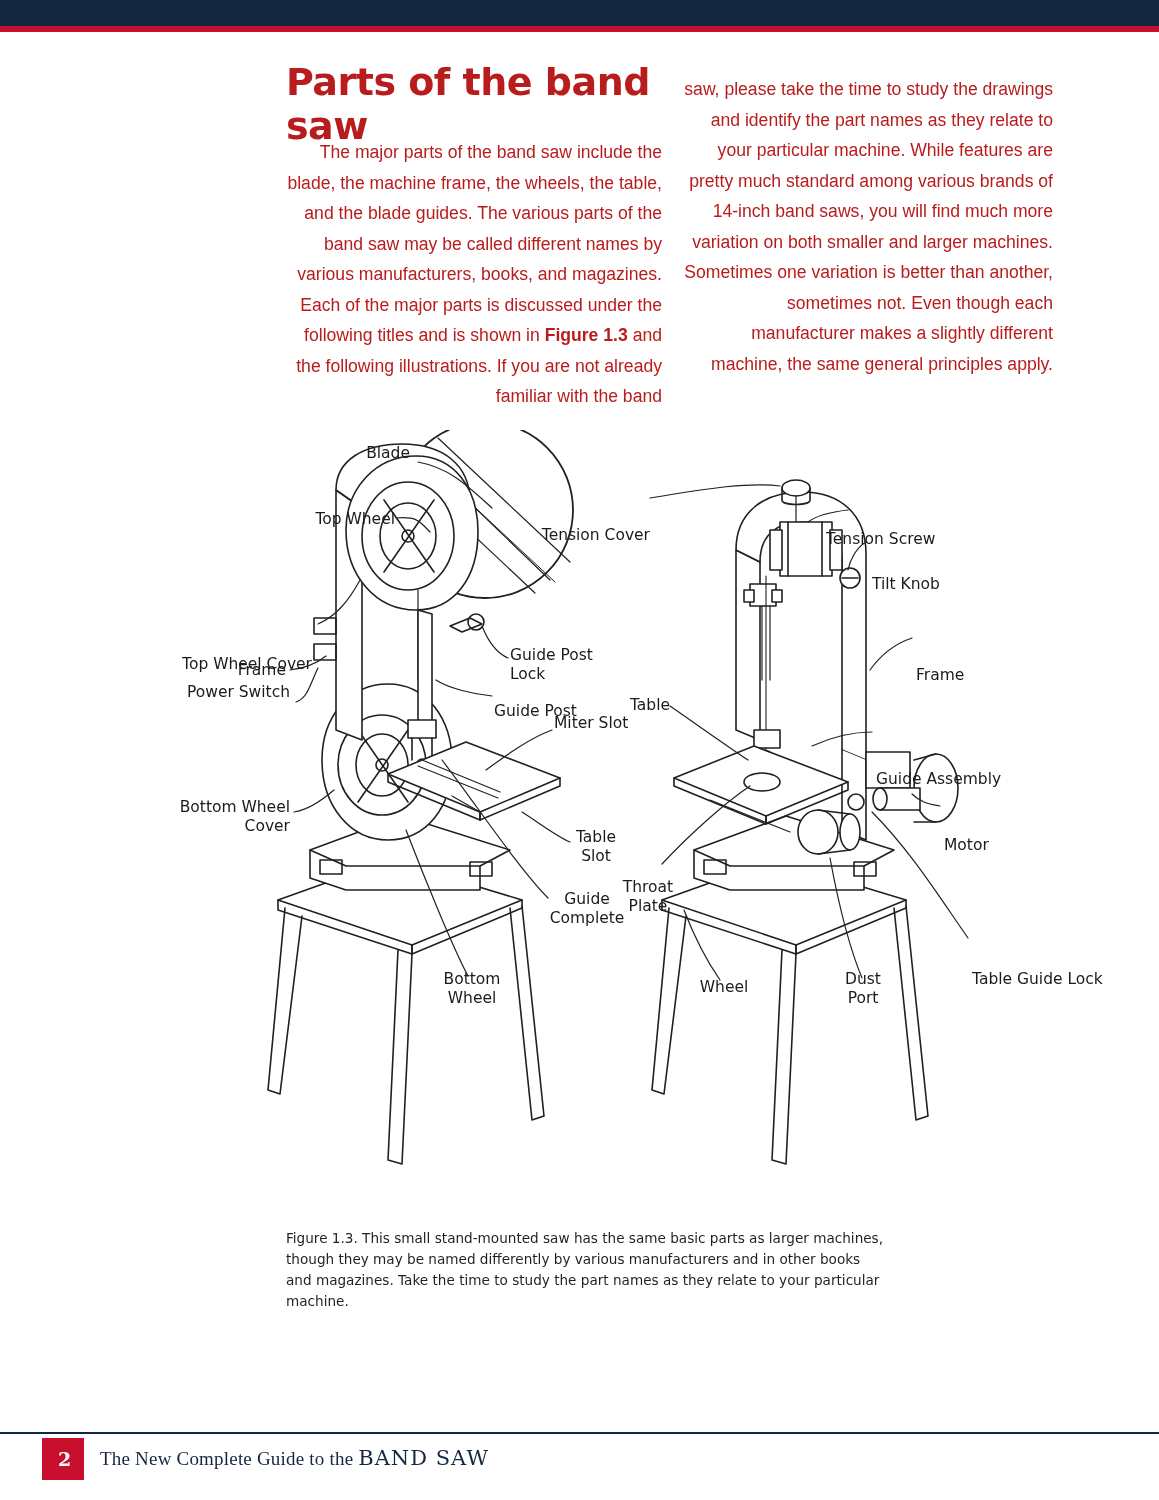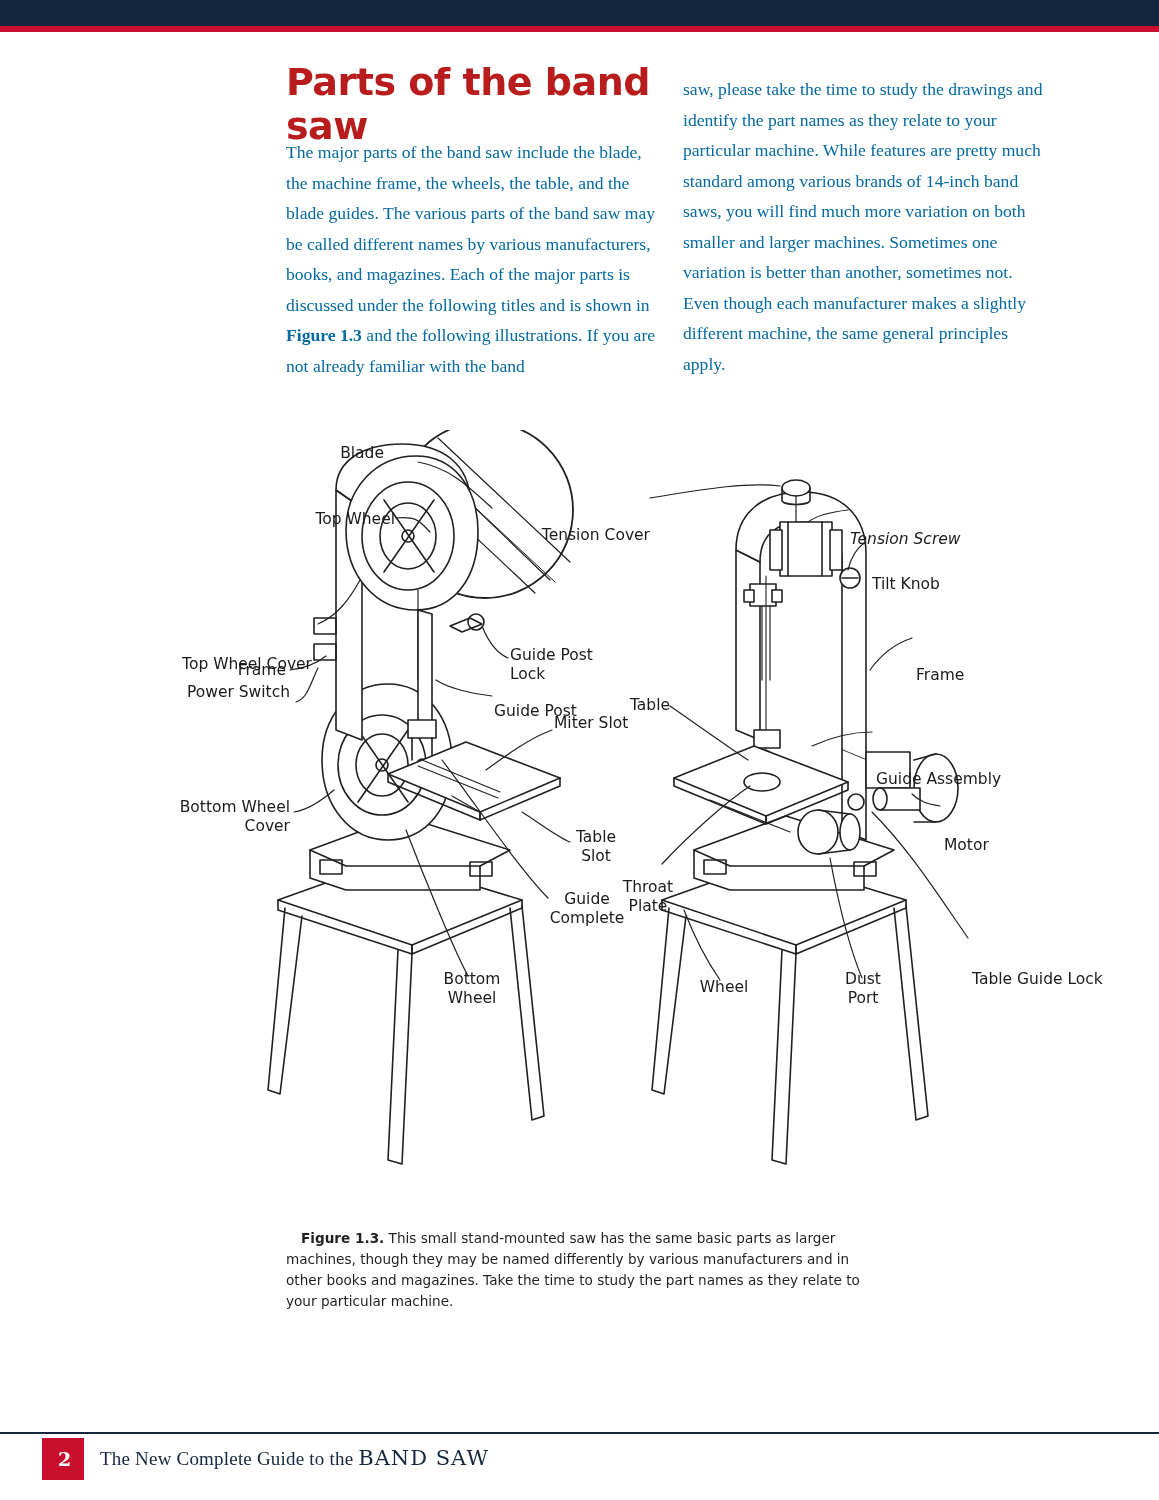"saw, please take the time" .col { color: #0369a1 -> #b91c1c; font-family: Liberation Serif, serif -> Liberation Sans, sans-serif; text-align: left -> right }
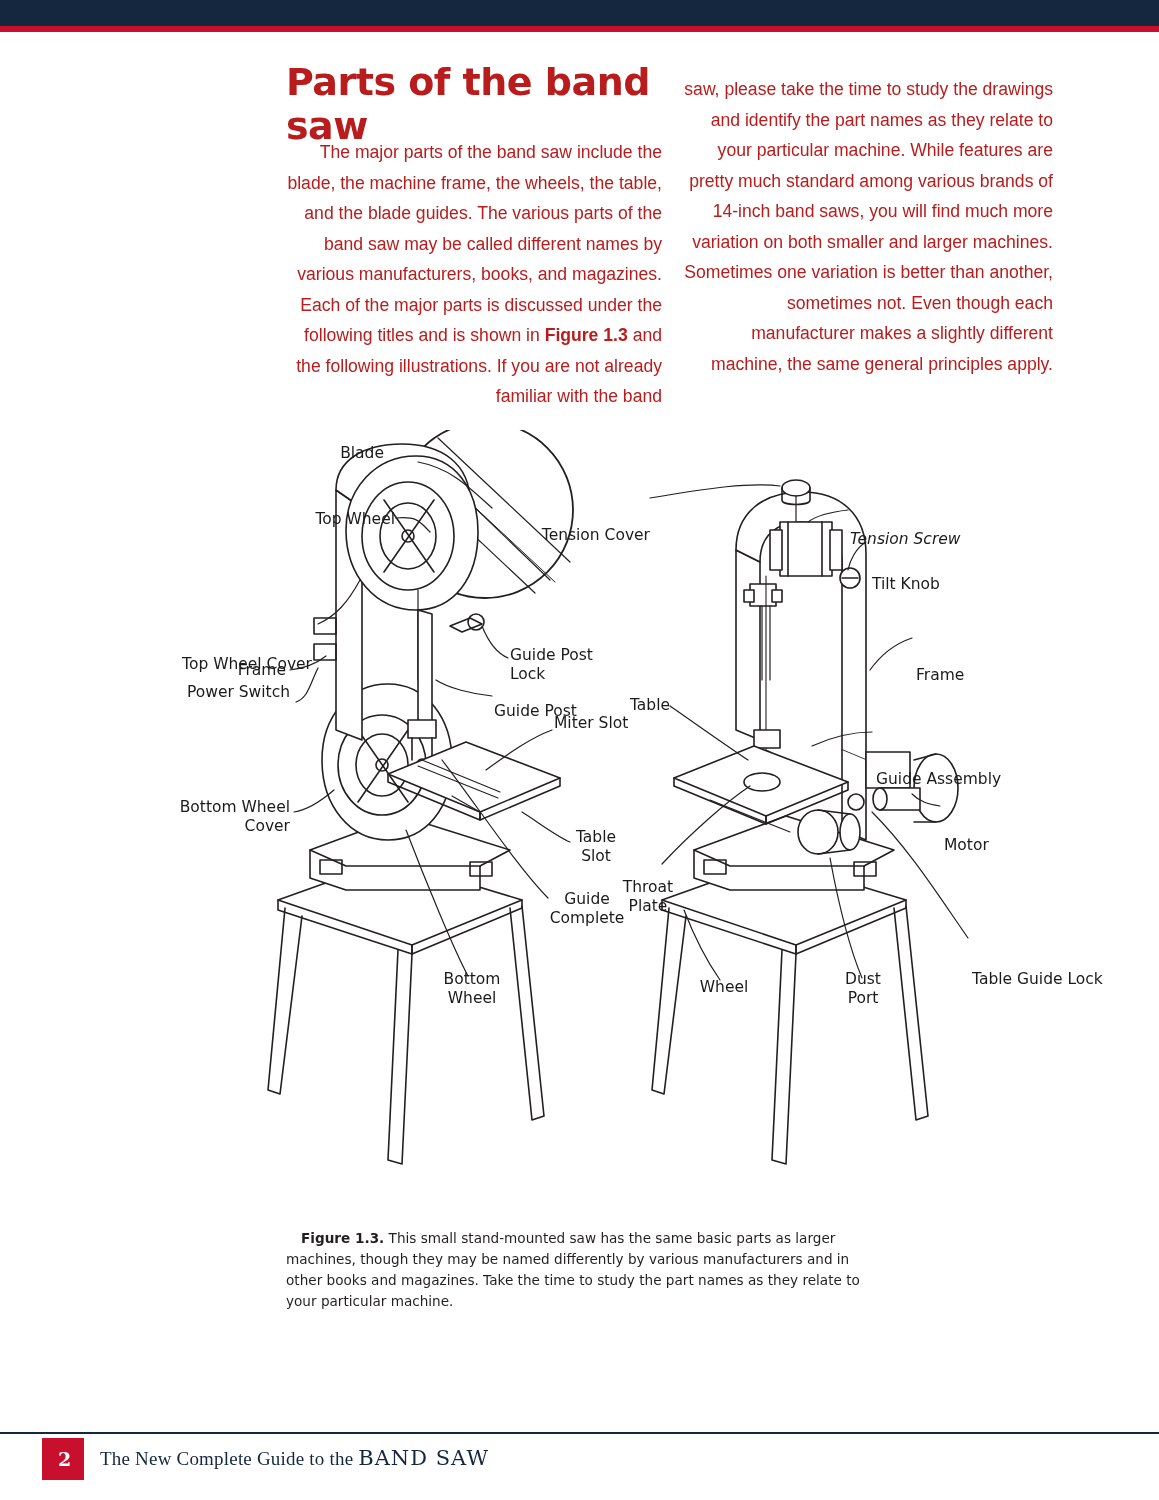"Blade" span.lbl { left: 159px -> 185px }
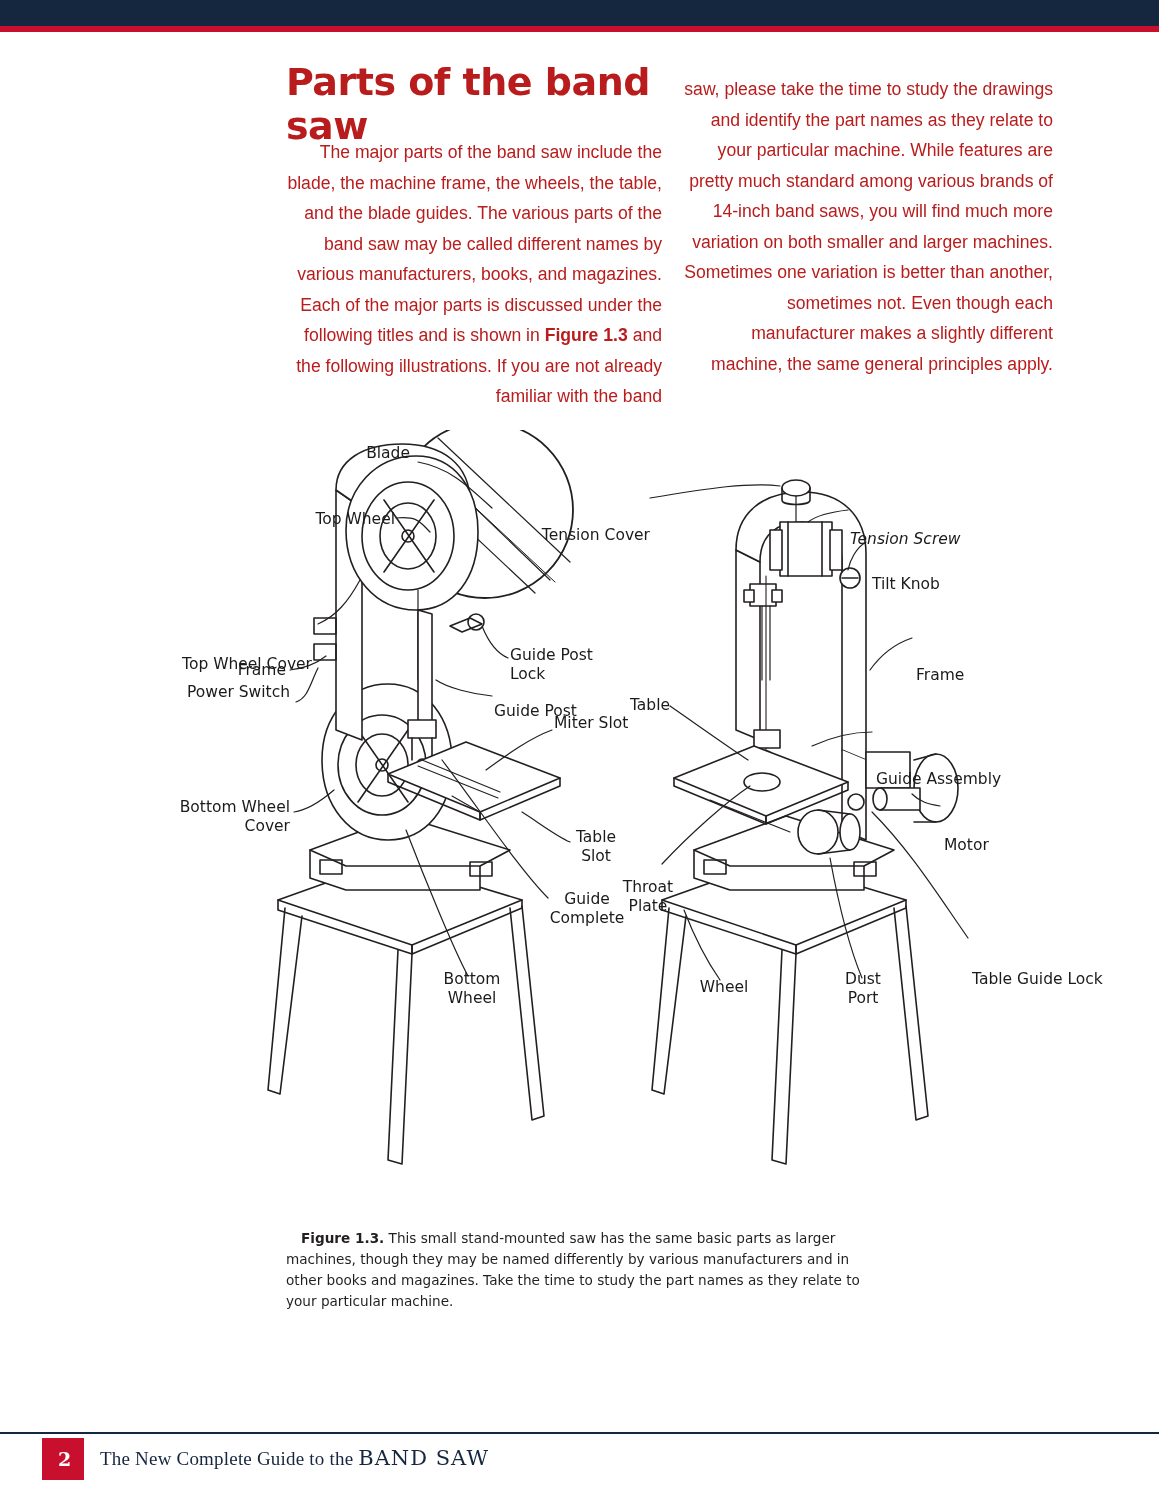"Tension Screw" span.lbl { font-style: italic -> none; left: 700px -> 676px }
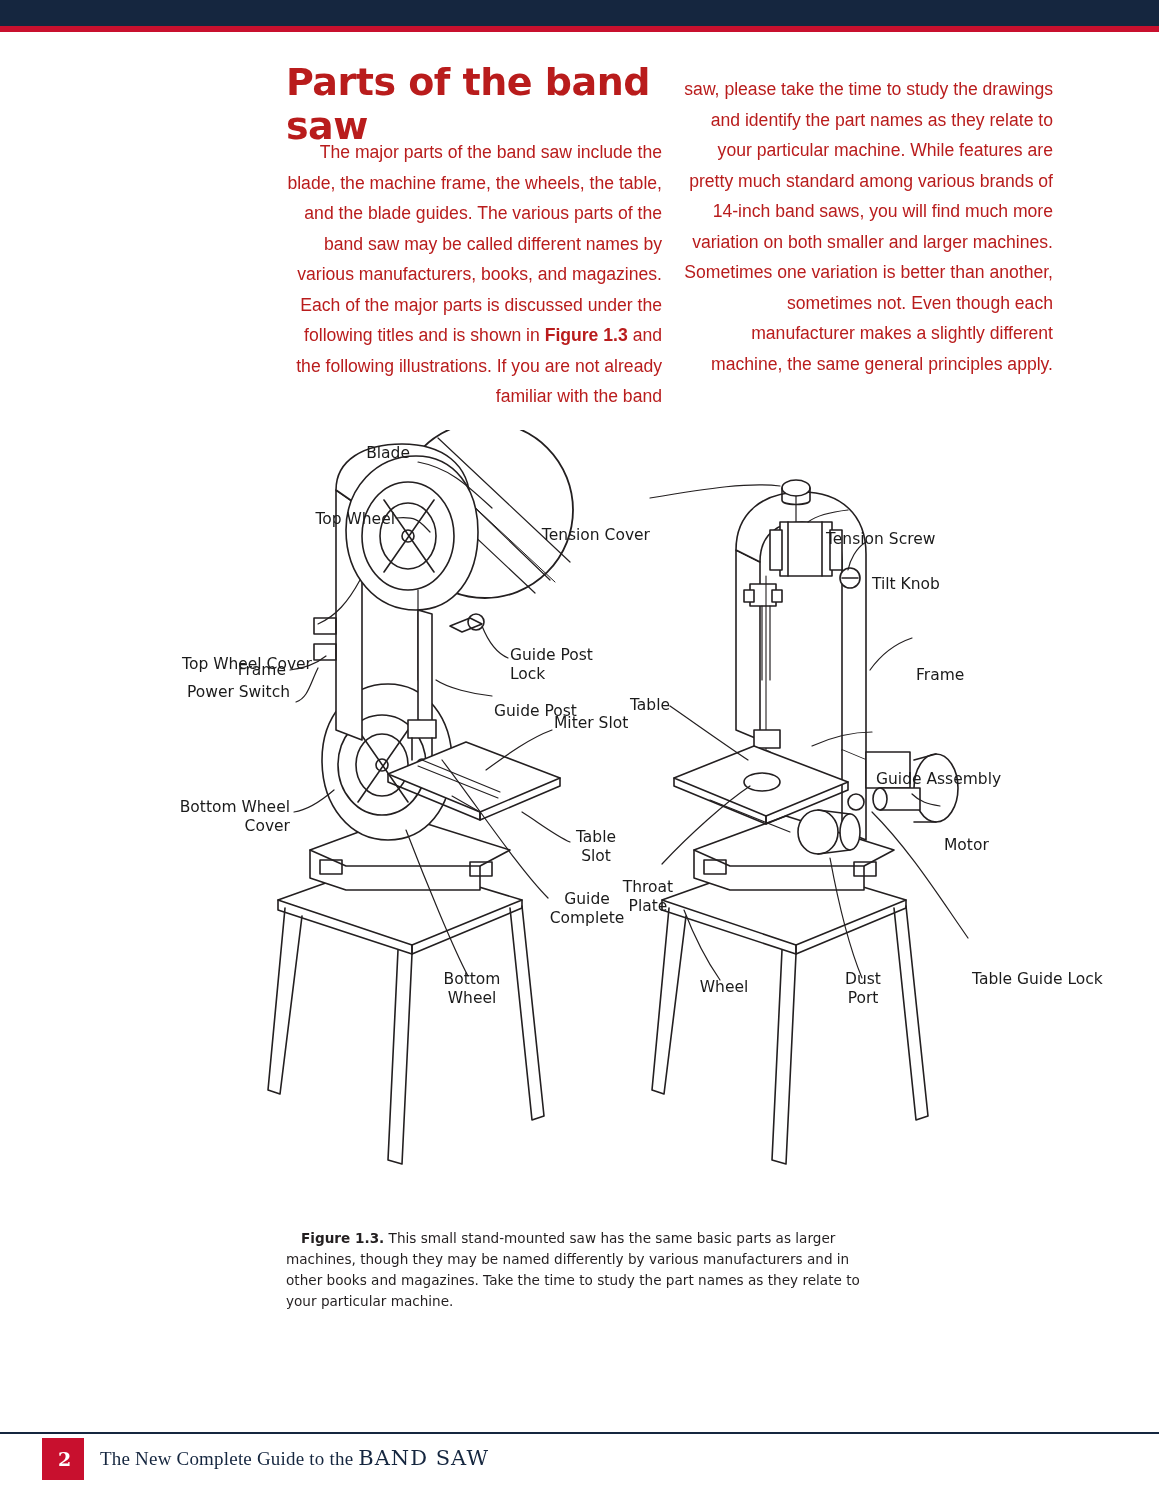"Figure 1.3." .caption b { font-weight: bold -> normal; margin-left: 15px -> none }
